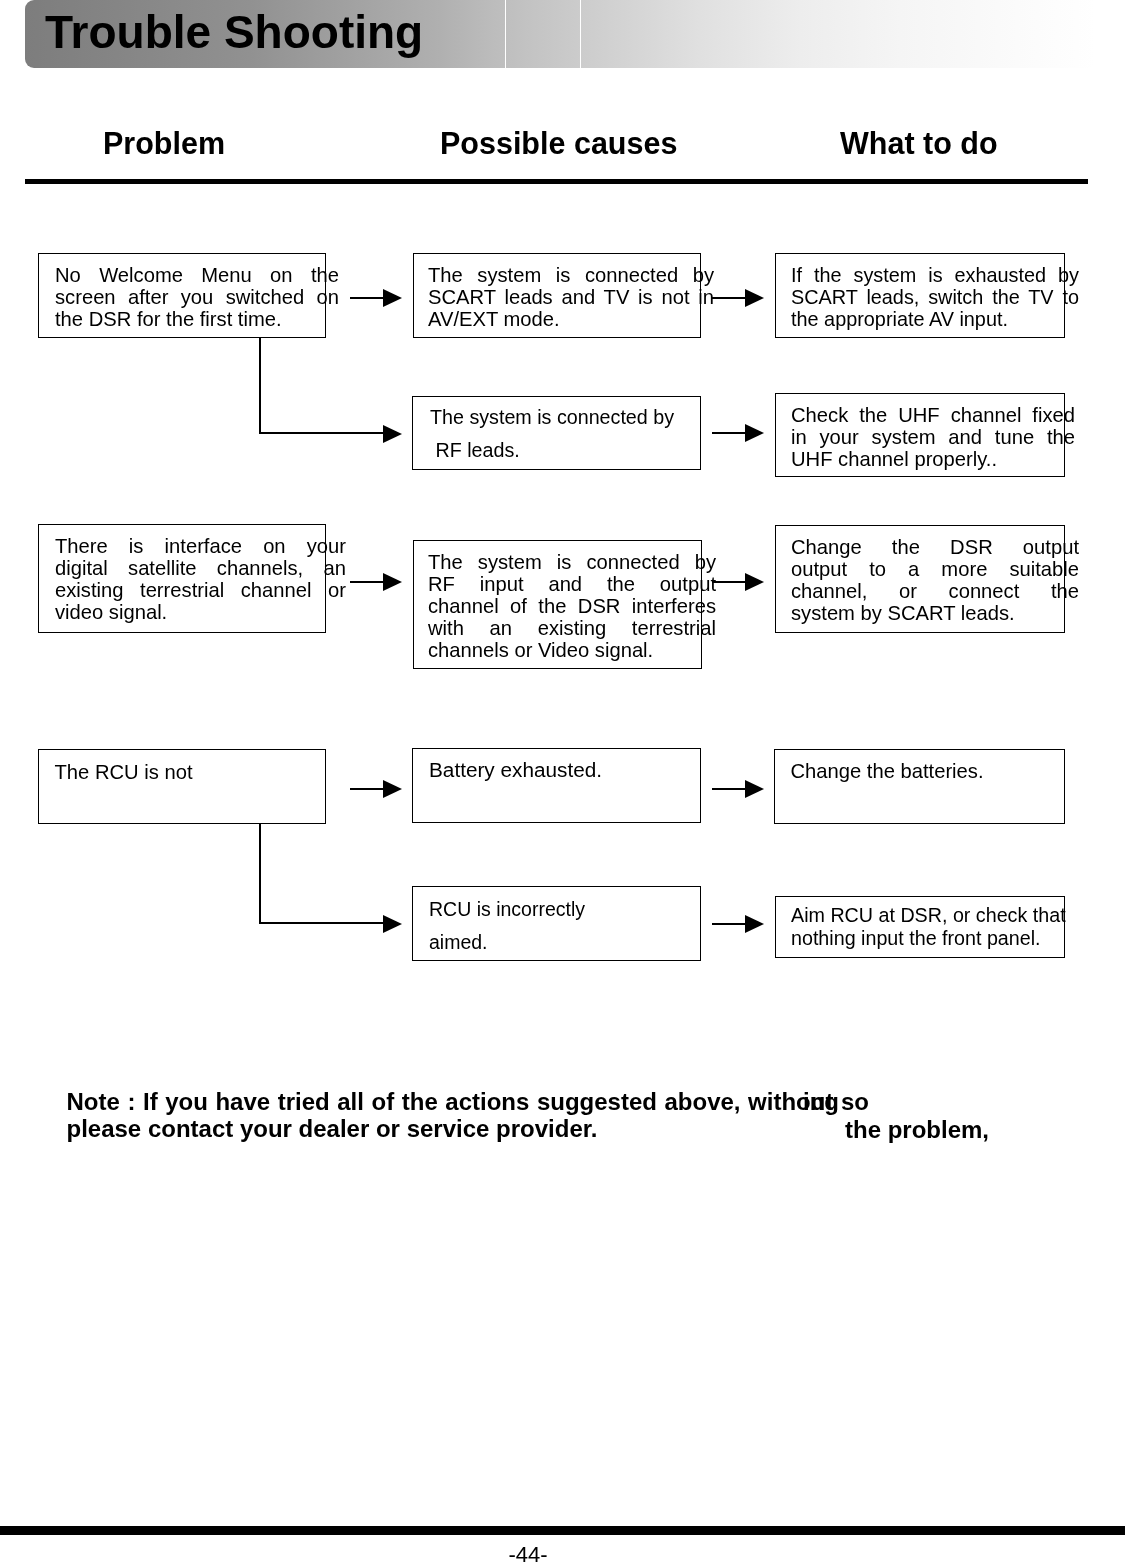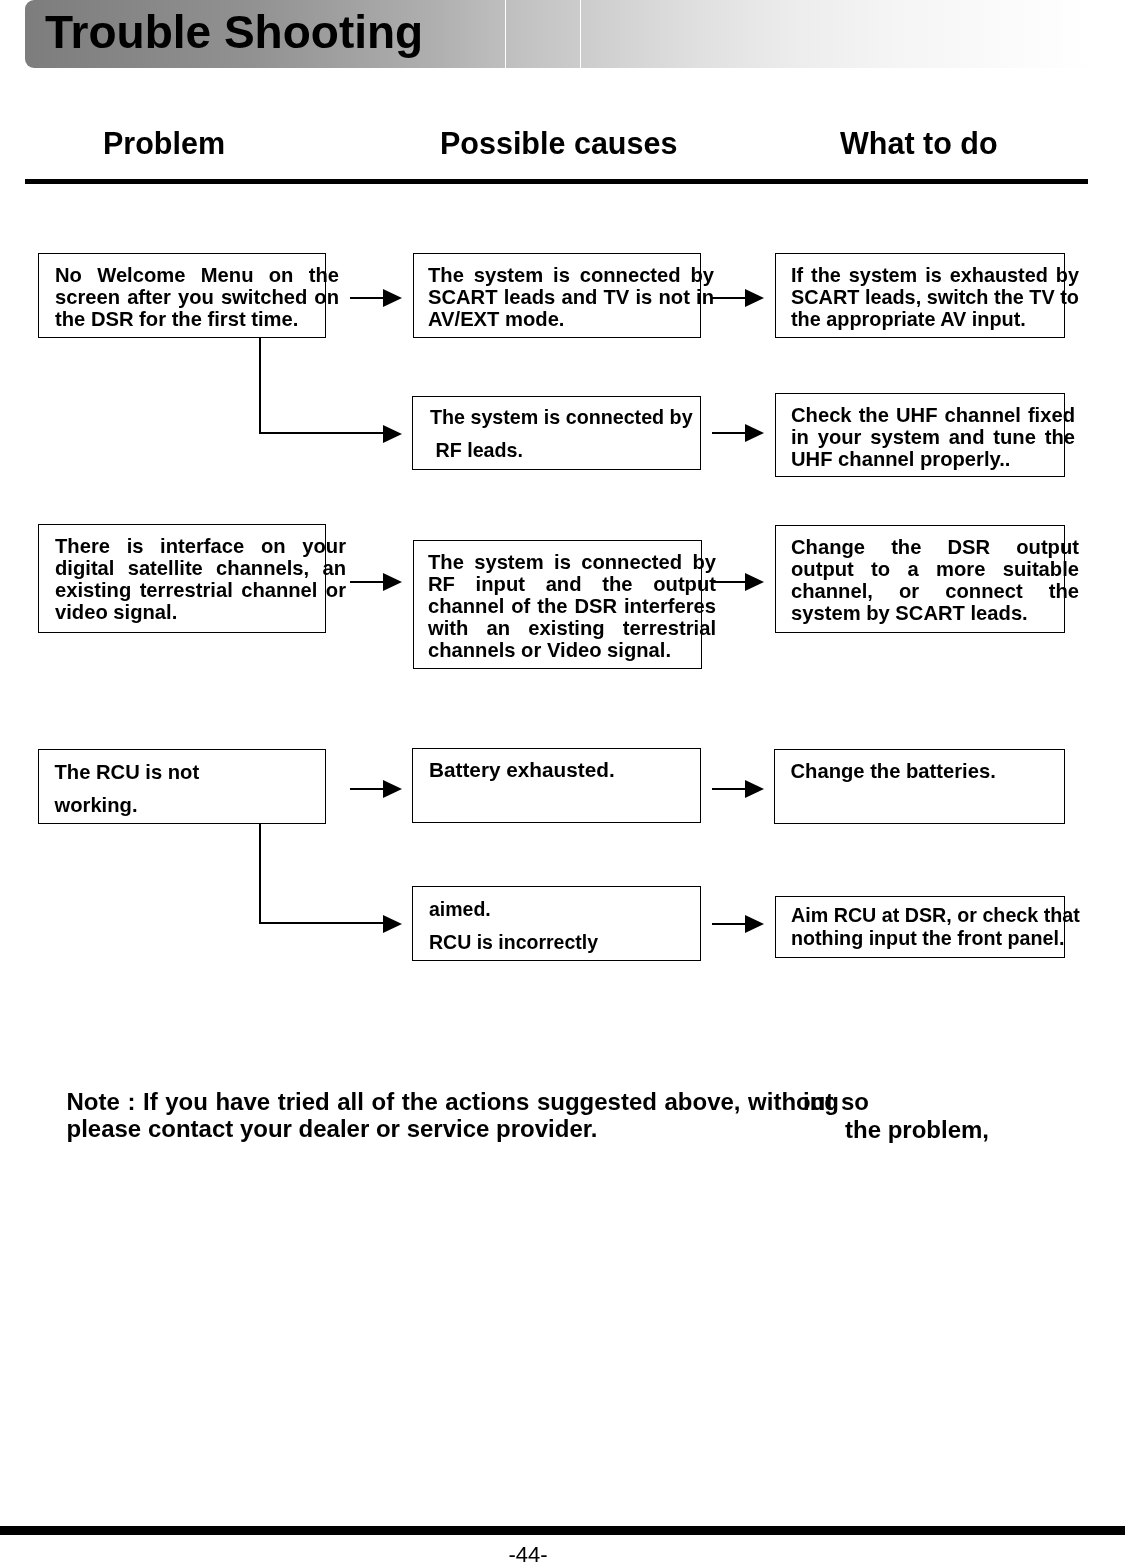"No Welcome Menu on the" .txt { font-weight: bold -> normal }
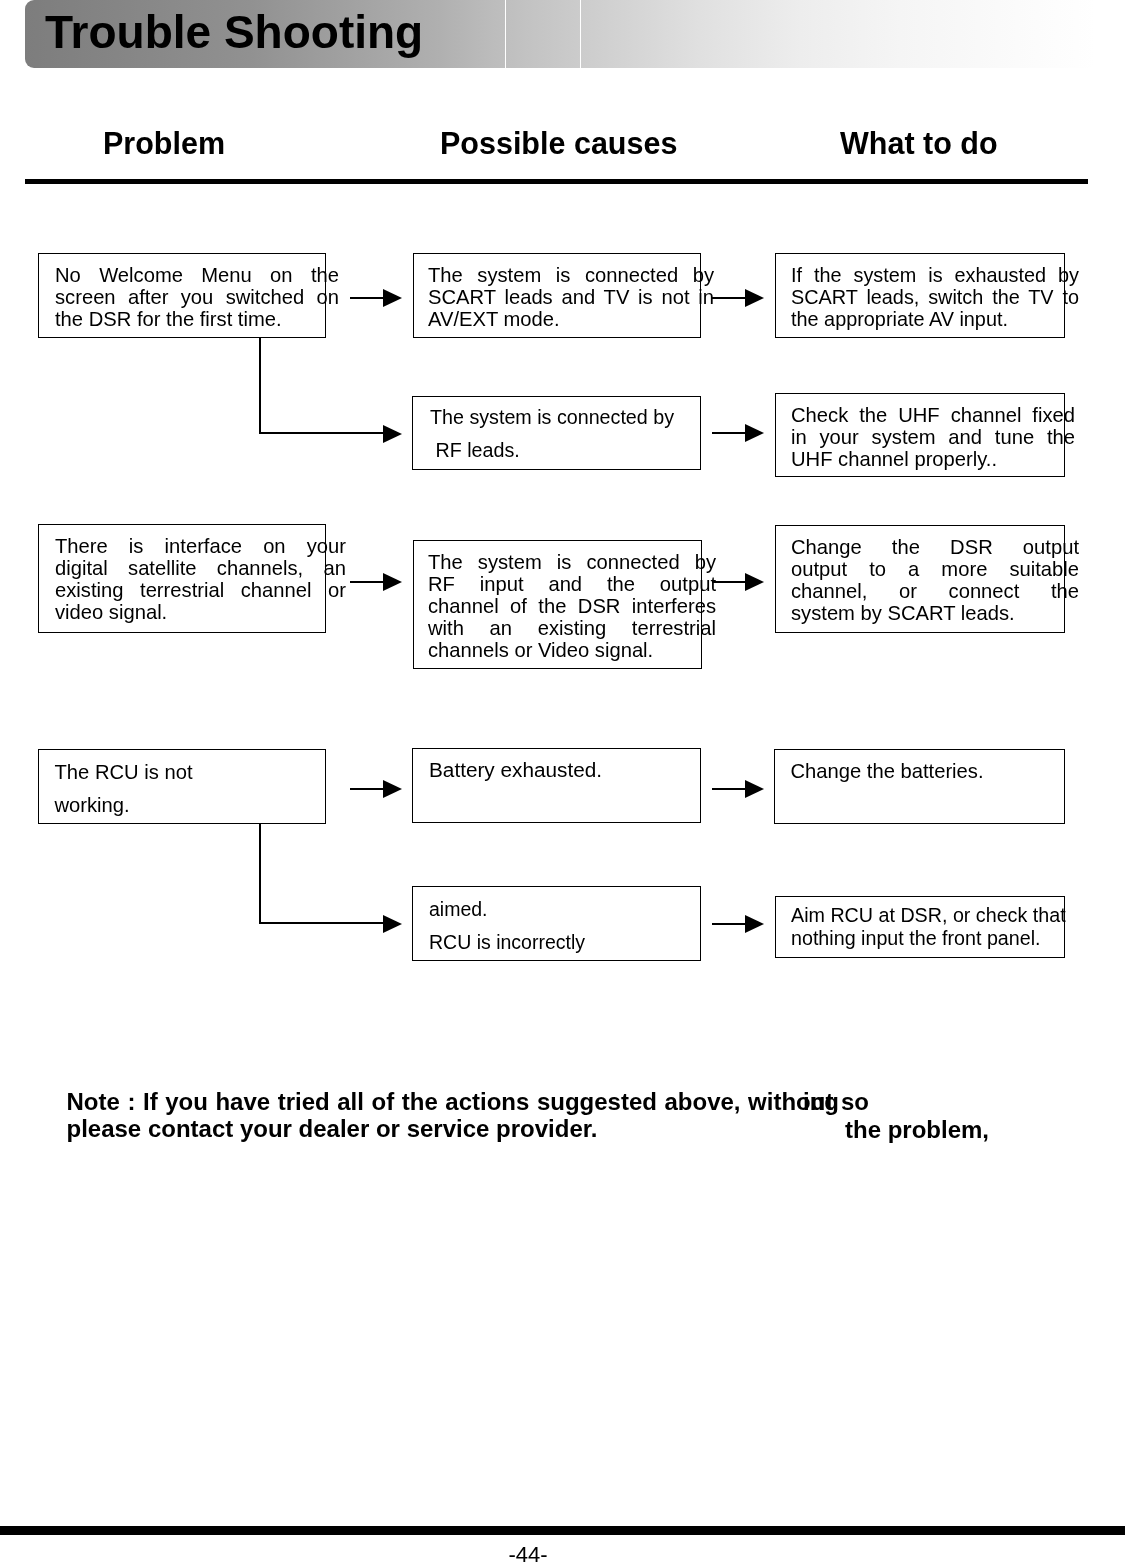"working." div { html: <div>working.</div> -> none }
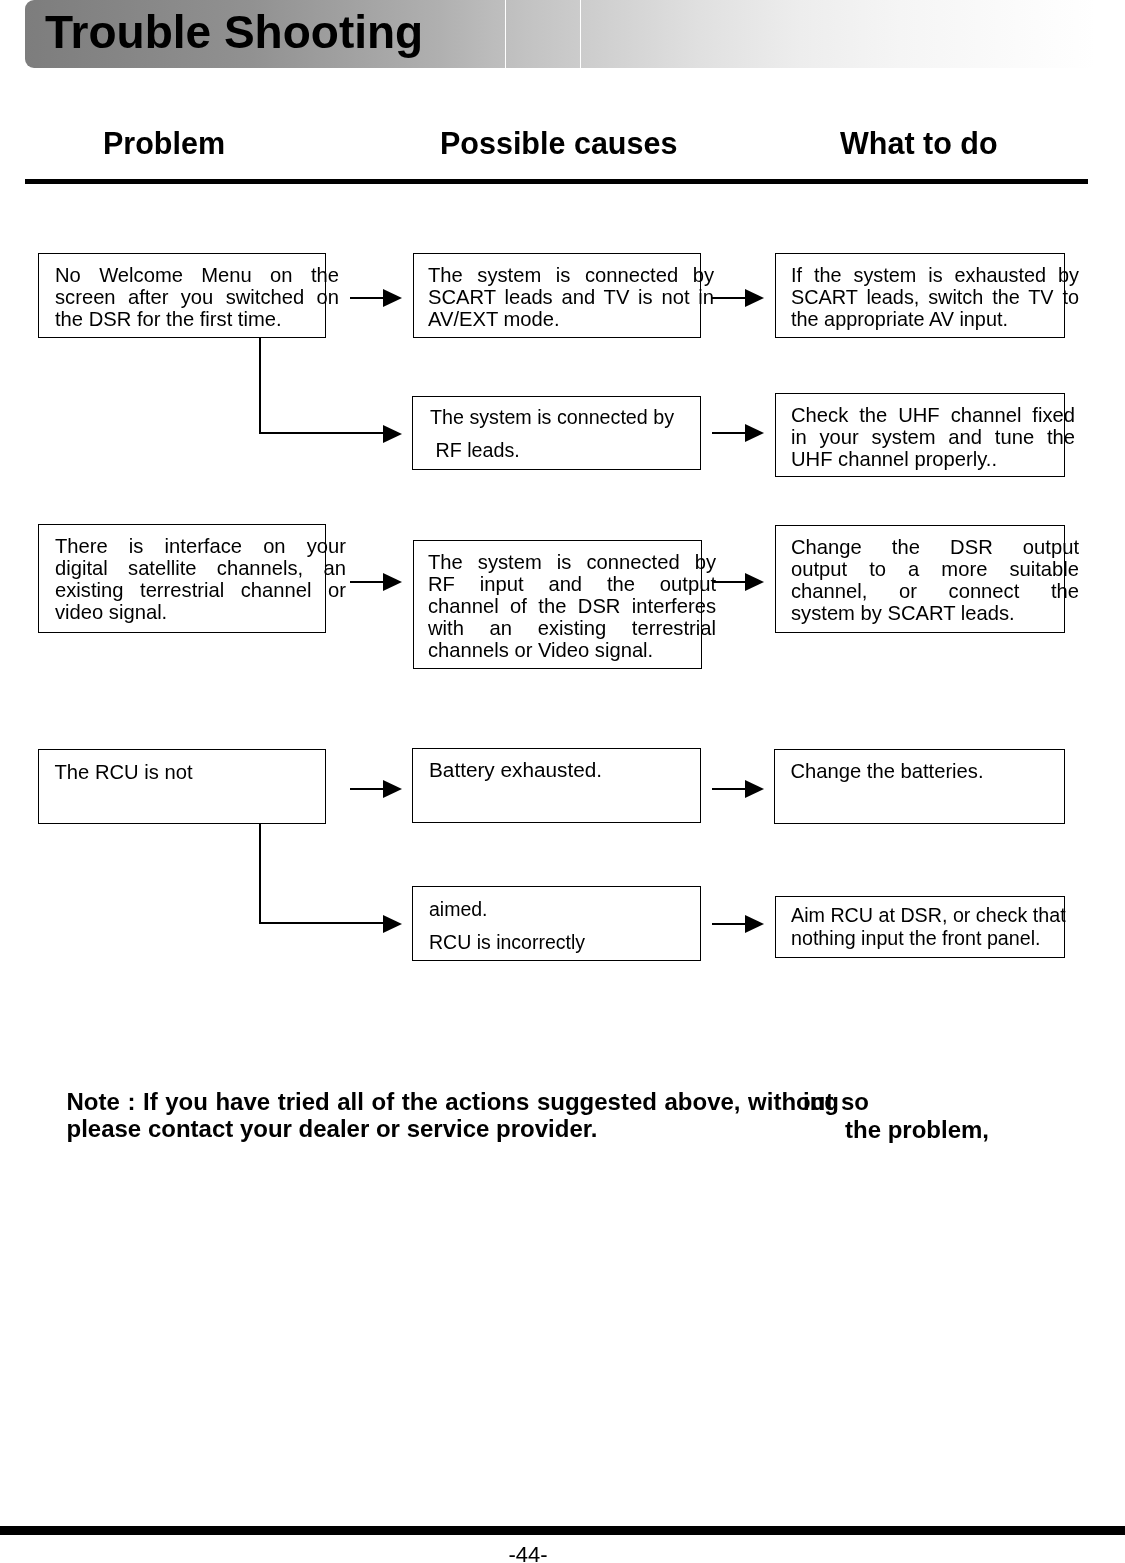"aimed." div { order: before "RCU is incorrectly" -> after "RCU is incorrectly" }
